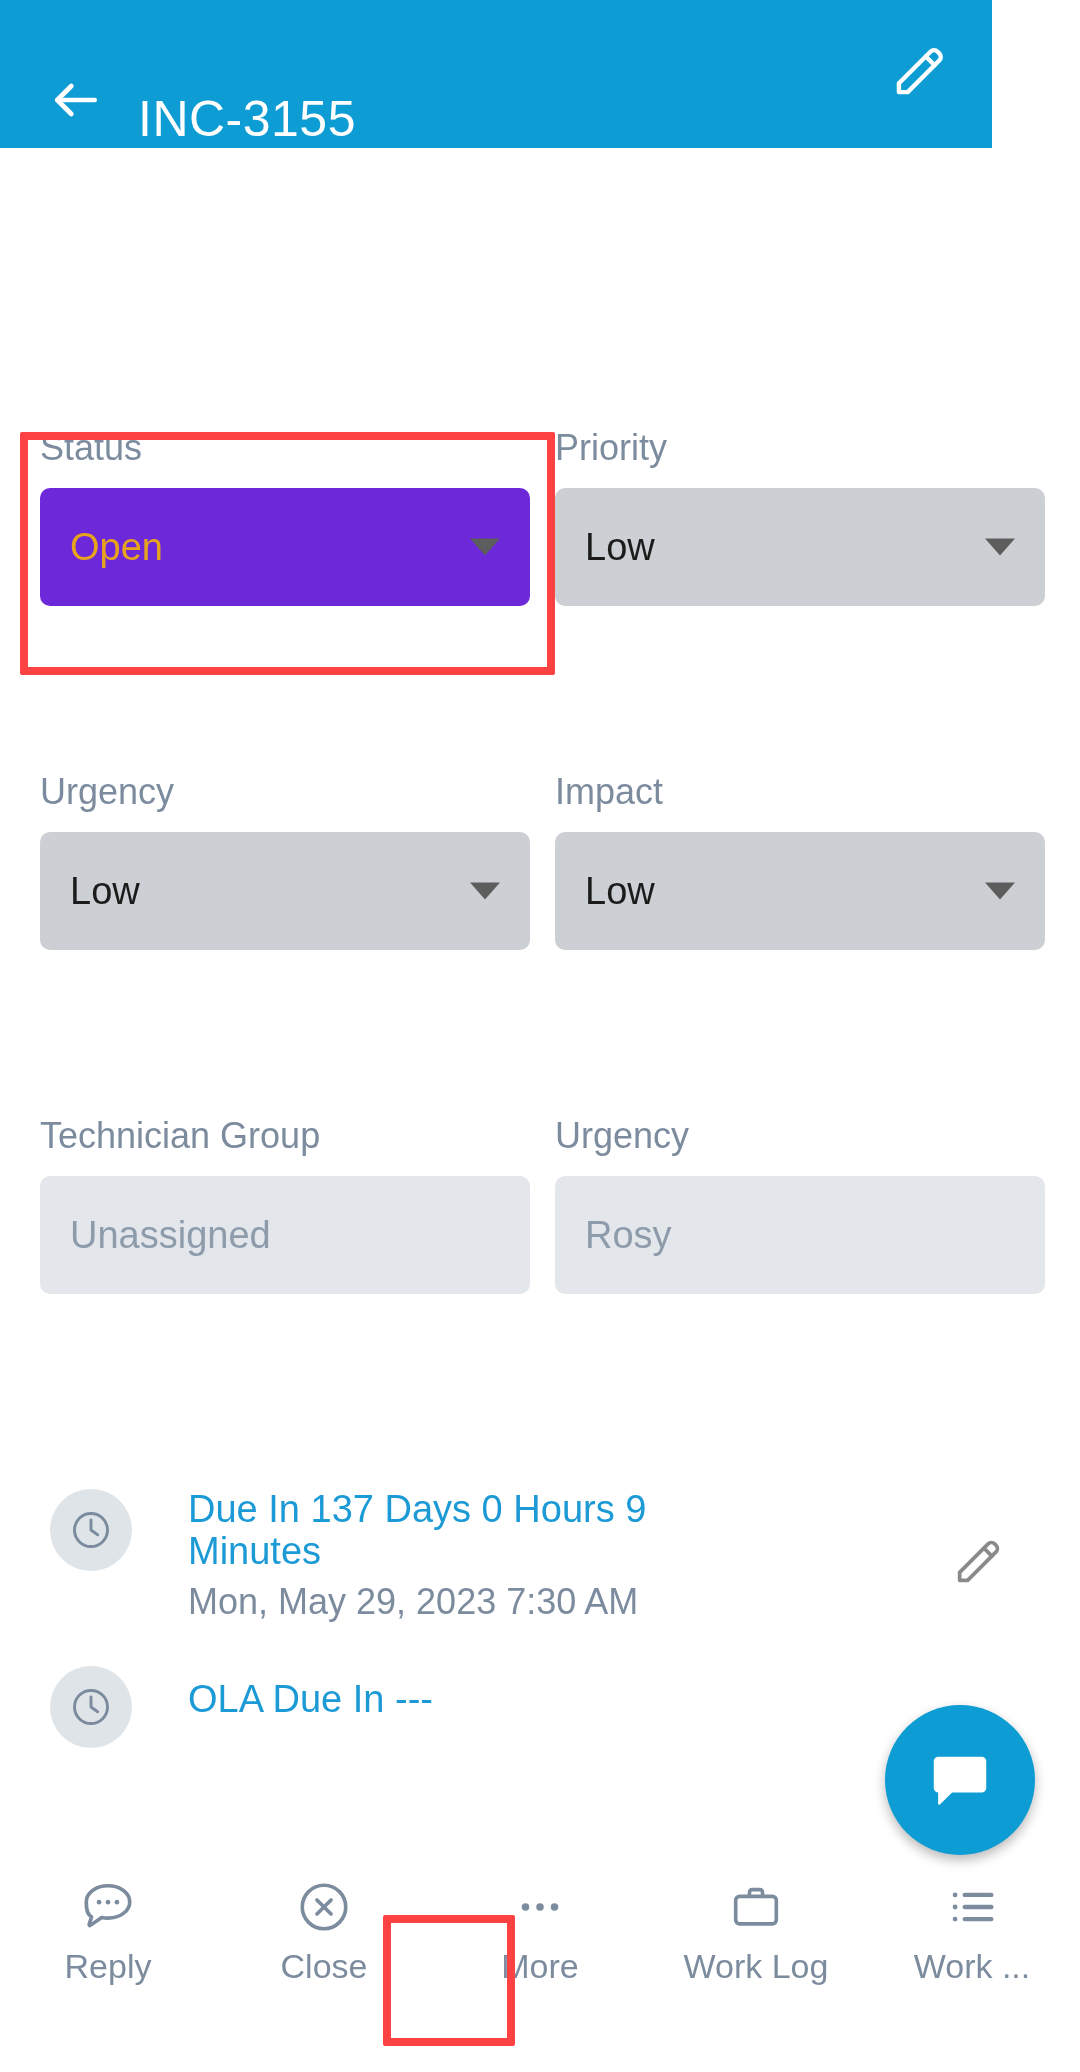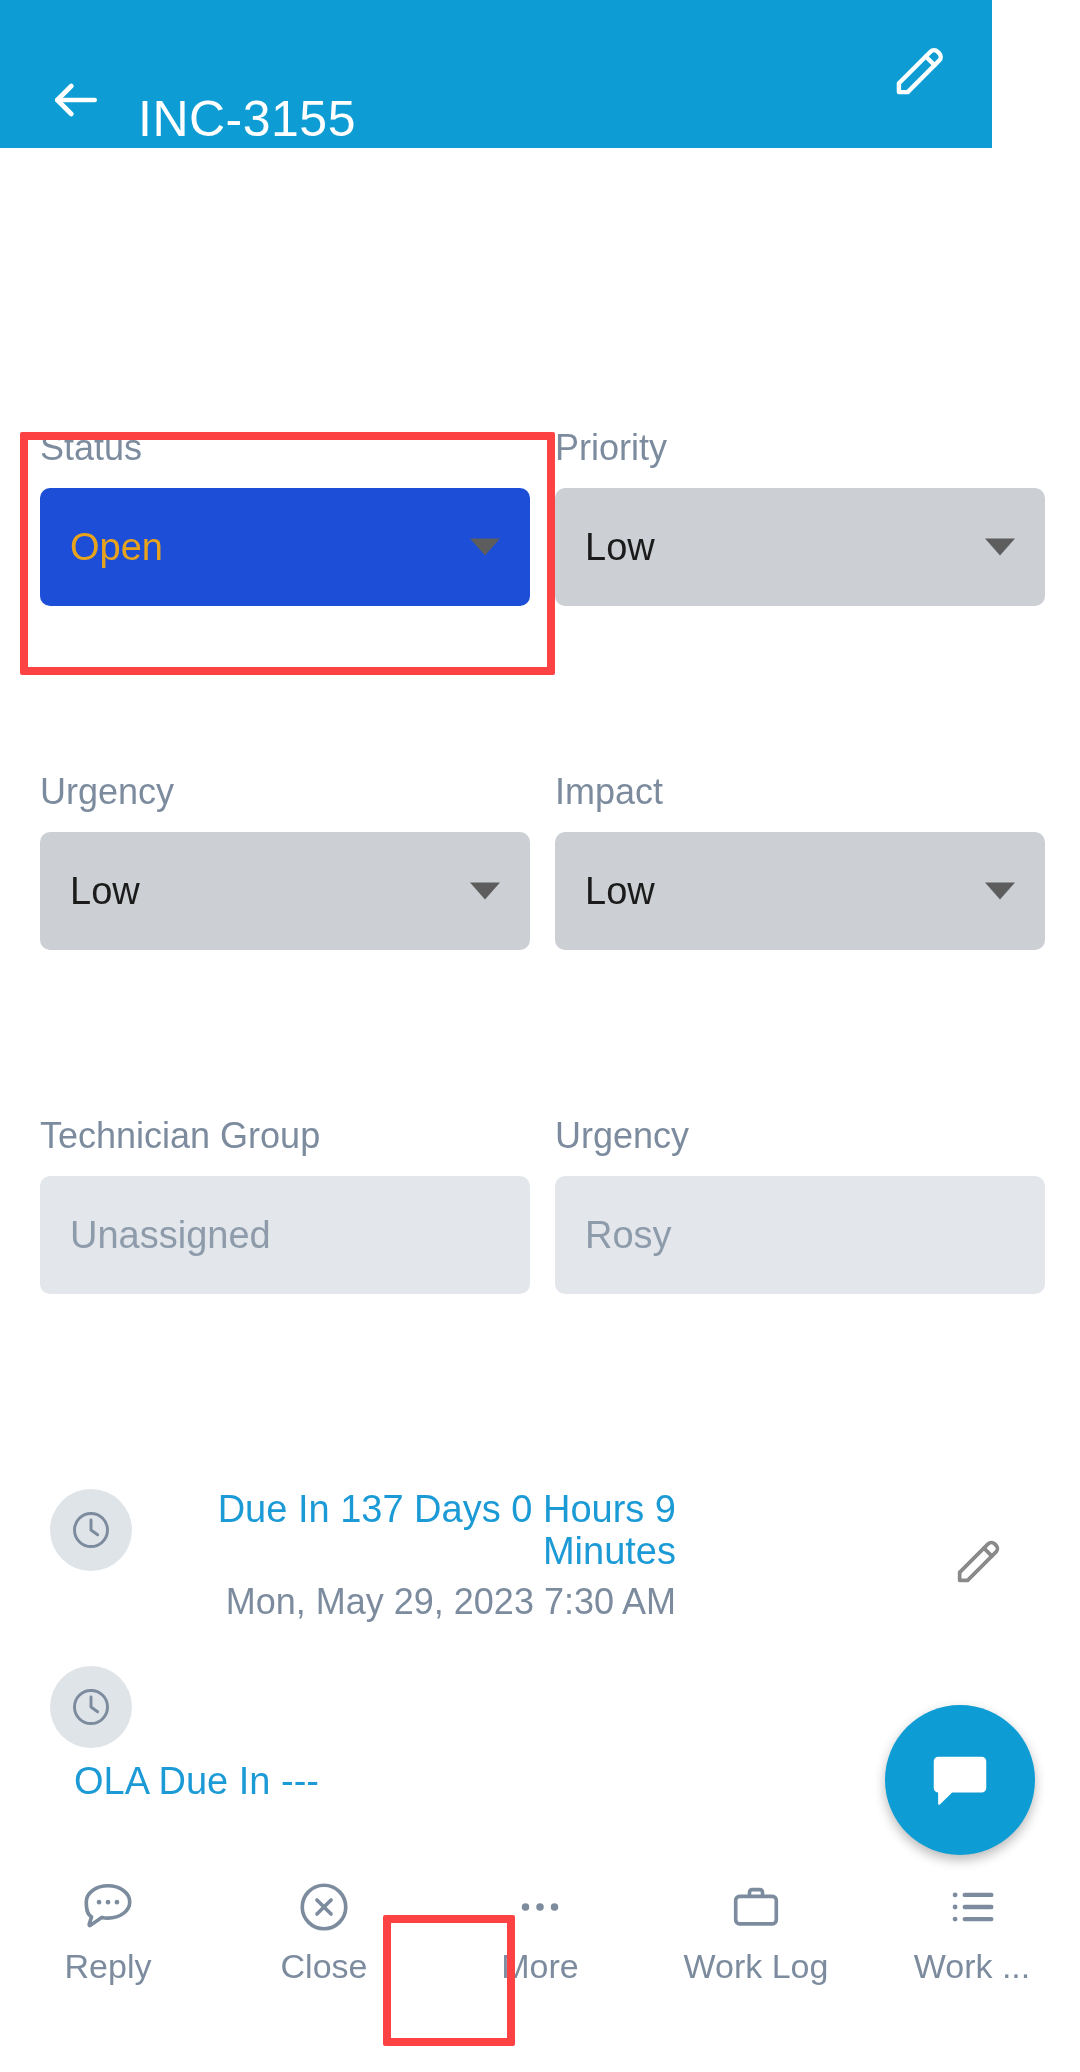"Open" .box-yellow { background: #1d4ed8 -> #6d28d9 }
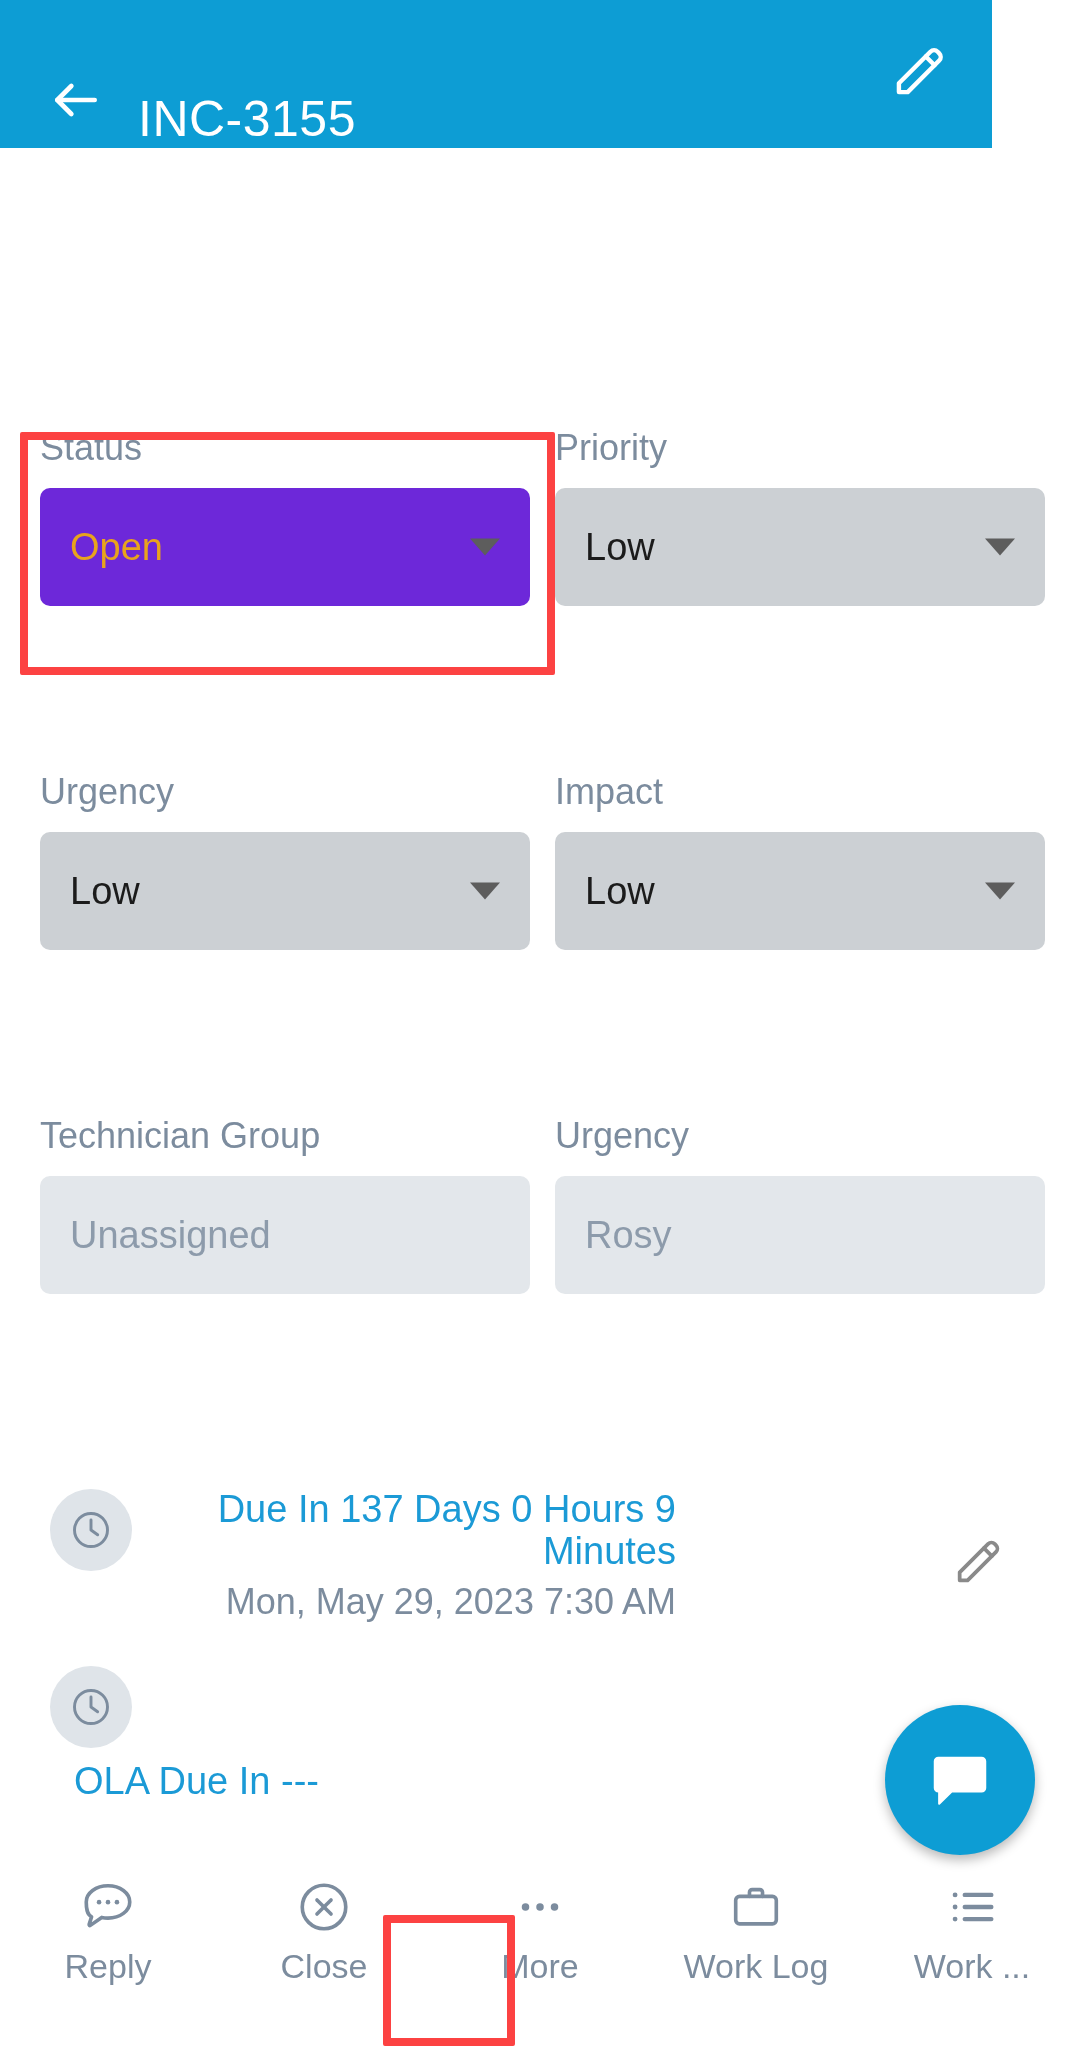"Due In 137 Days 0" .sla-text { margin-left: 24px -> 56px; text-align: right -> none }
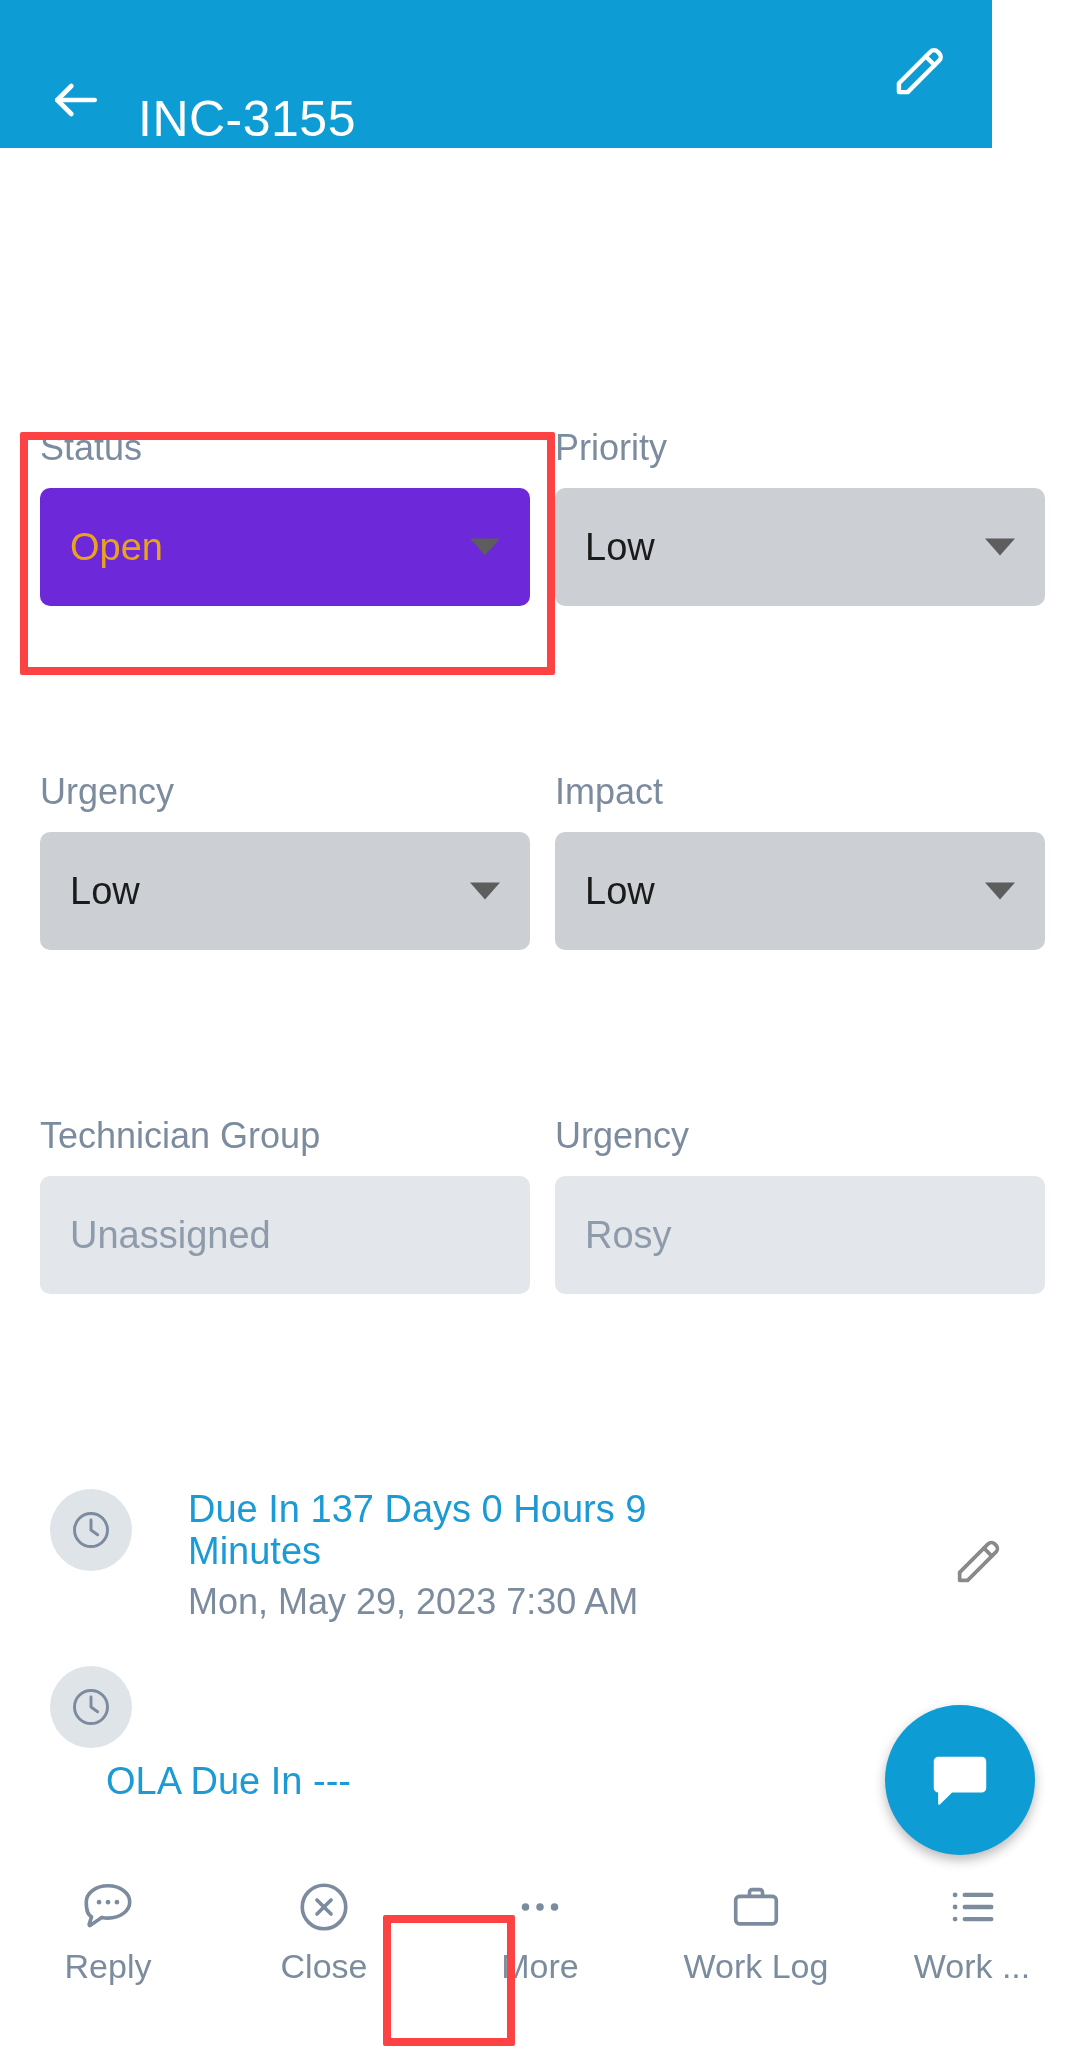"OLA Due In ---" div.sla-row { flex-direction: column -> none }
